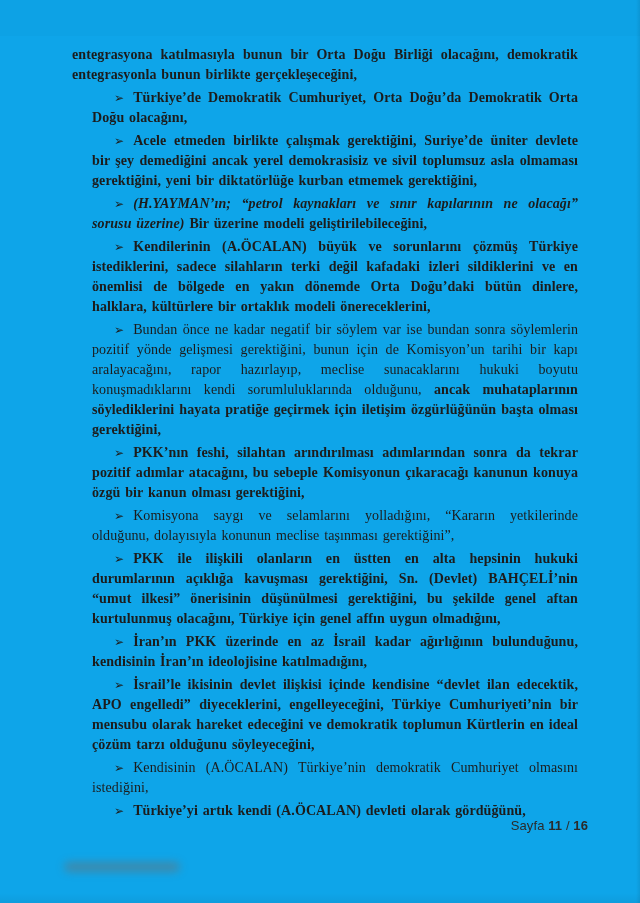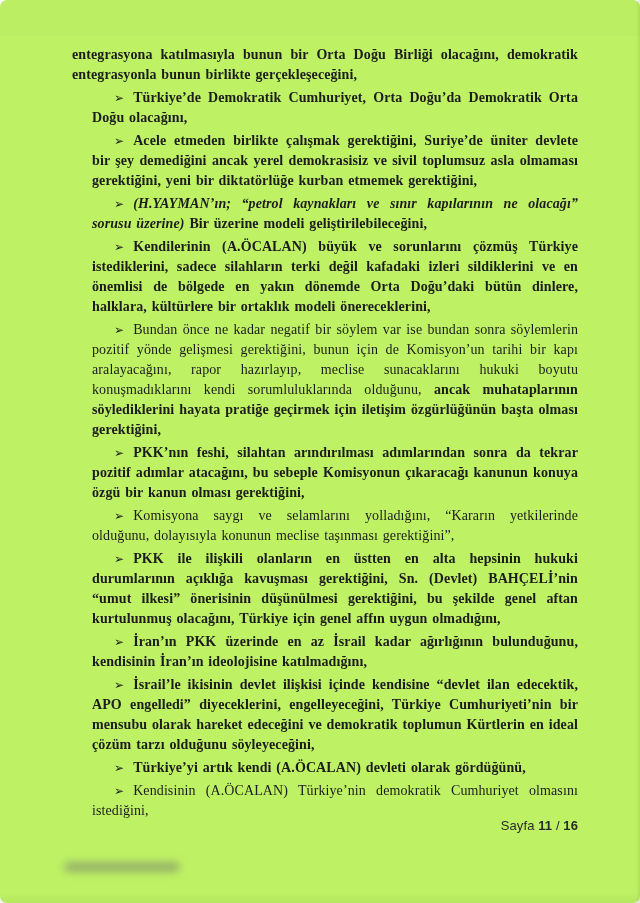"entegrasyona katılmasıyla bunun bir Orta" .page { background: #bef264 -> #0ea5e9; border-radius: 7px -> none }
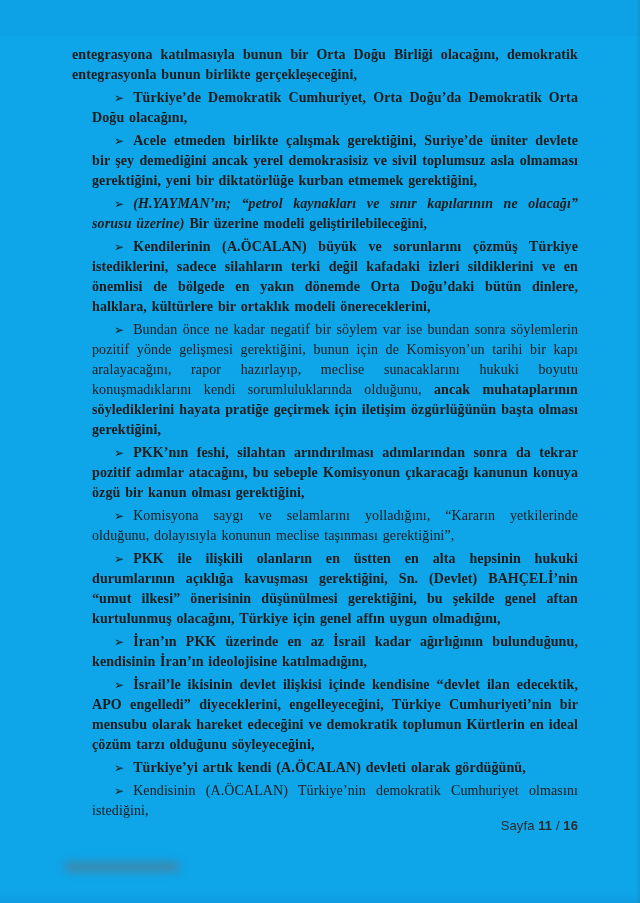"➢ Türkiye’yi artık kendi (A.ÖCALAN)" p.para { order: before "➢ Kendisinin (A.ÖCALAN) Türkiye’nin" -> after "➢ Kendisinin (A.ÖCALAN) Türkiye’nin" }
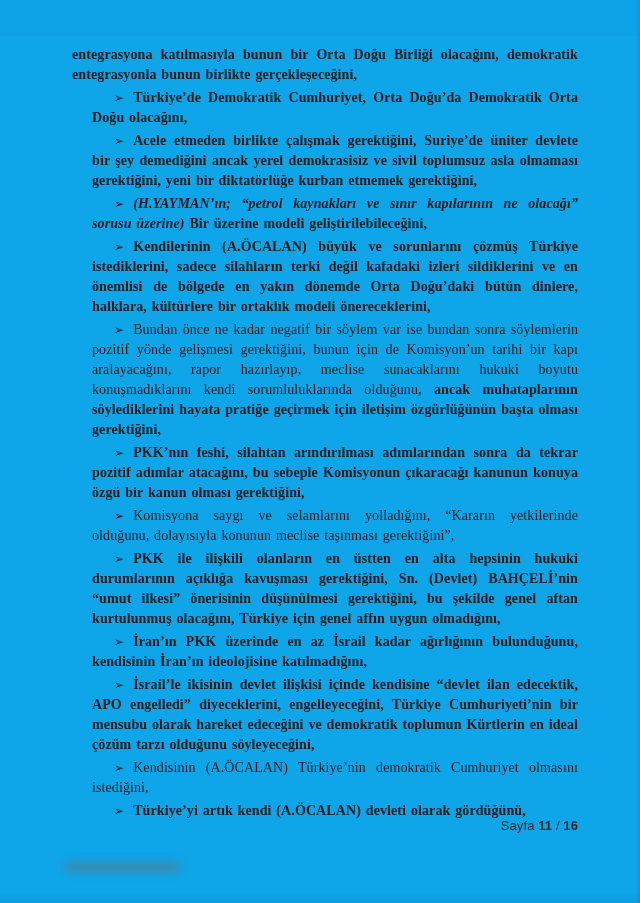"Sayfa 11 / 16" .footer { right: 62px -> 52px }
